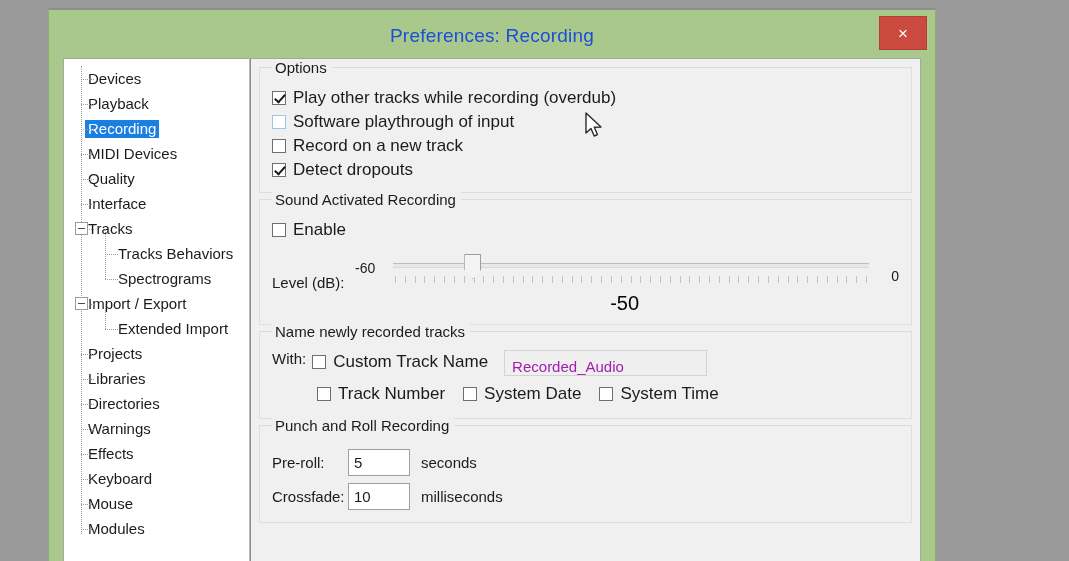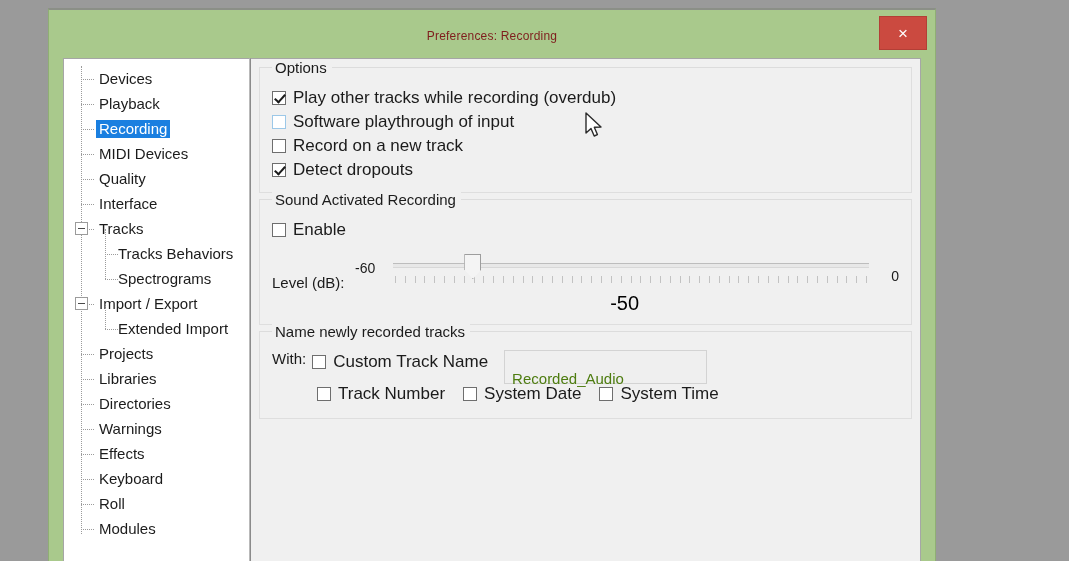"Preferences: Recording" #title-text { color: #7f1d1d -> #1d4ed8; font-size: 12px -> 19px }
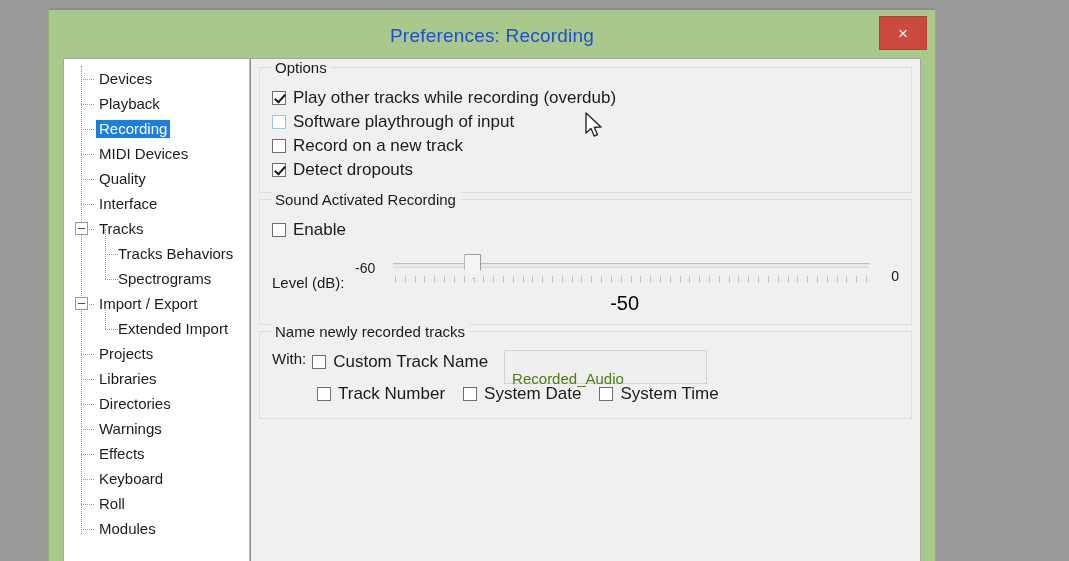"Devices" .lvl0 { padding-left: 32px -> 21px }
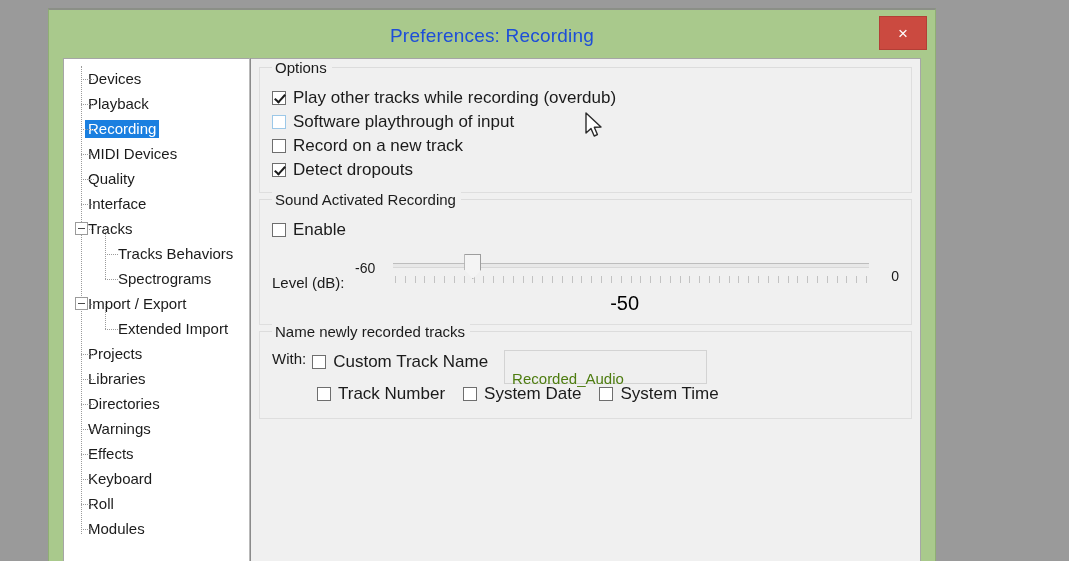"Recorded_Audio" .text-input { color: #4d7c0f -> #a21caf; padding: 16px 7px -> 4px 7px }
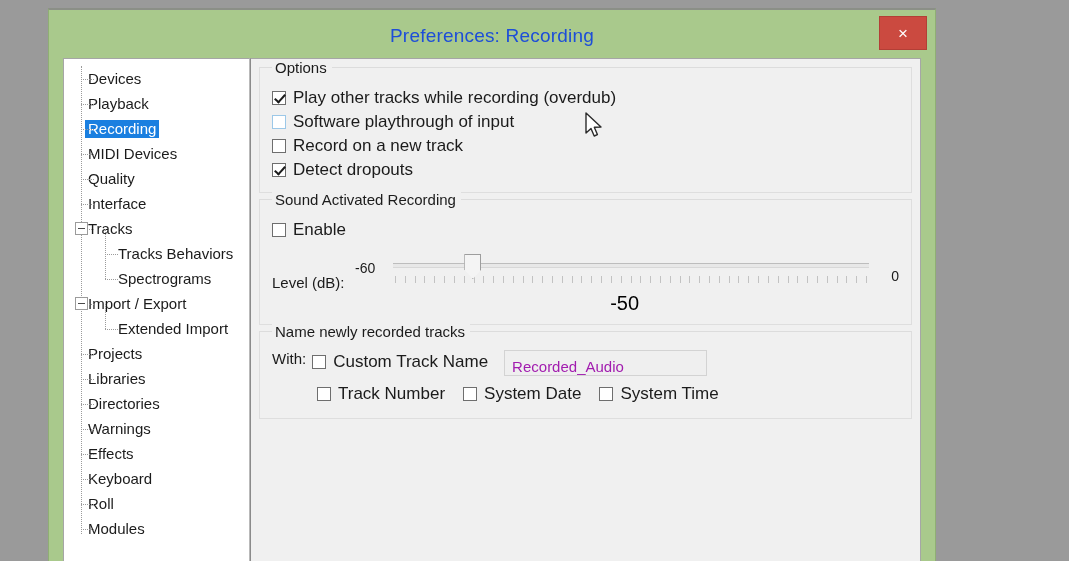"Punch and Roll Recording" div.group { html: none -> <div> <span>Punch and Roll Recording</span> <div> <span>Pre-roll:</span> <div>5</div> <span>seconds</span> </div> <div> <span>Crossfade:</span> <div>10</div> <span>milliseconds</span> </div> </div> }
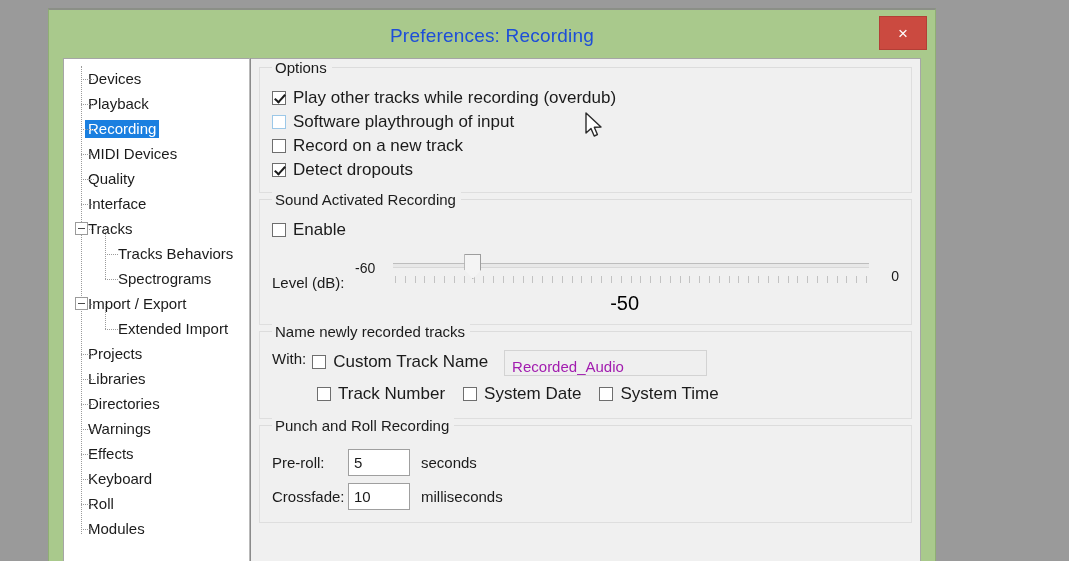"Roll" span.lbl { text: Roll -> Mouse }
